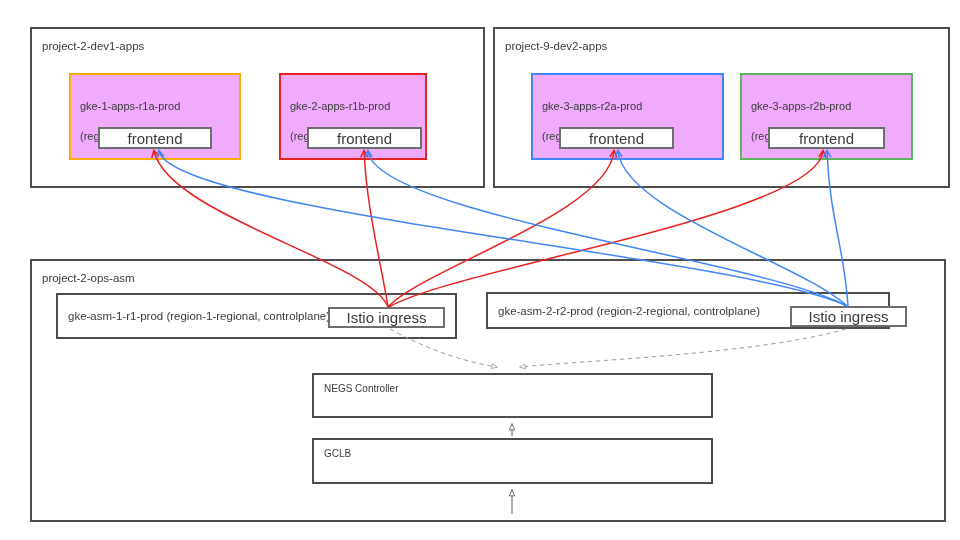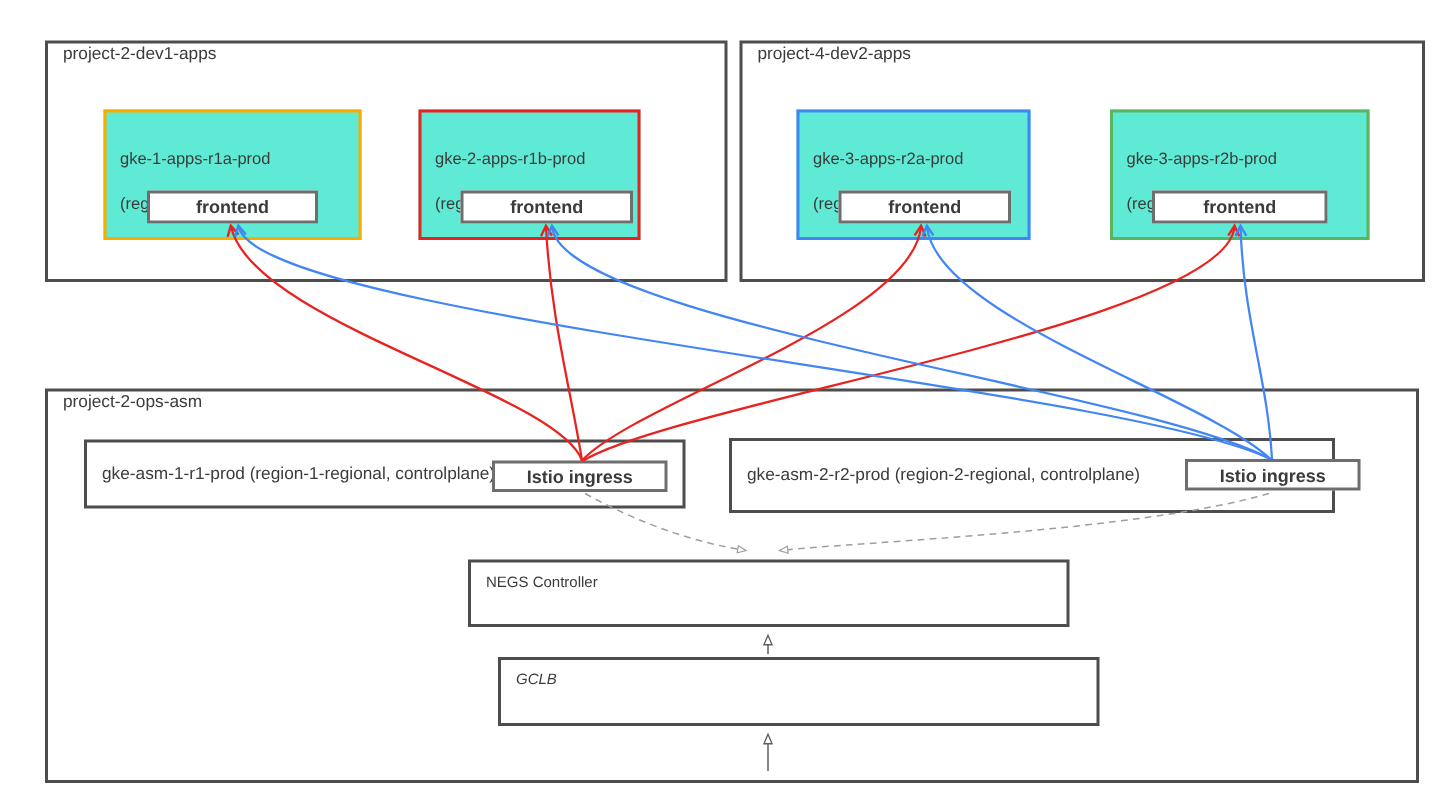"project-2-dev1-apps" .proj-title { top: 1px -> 11px }
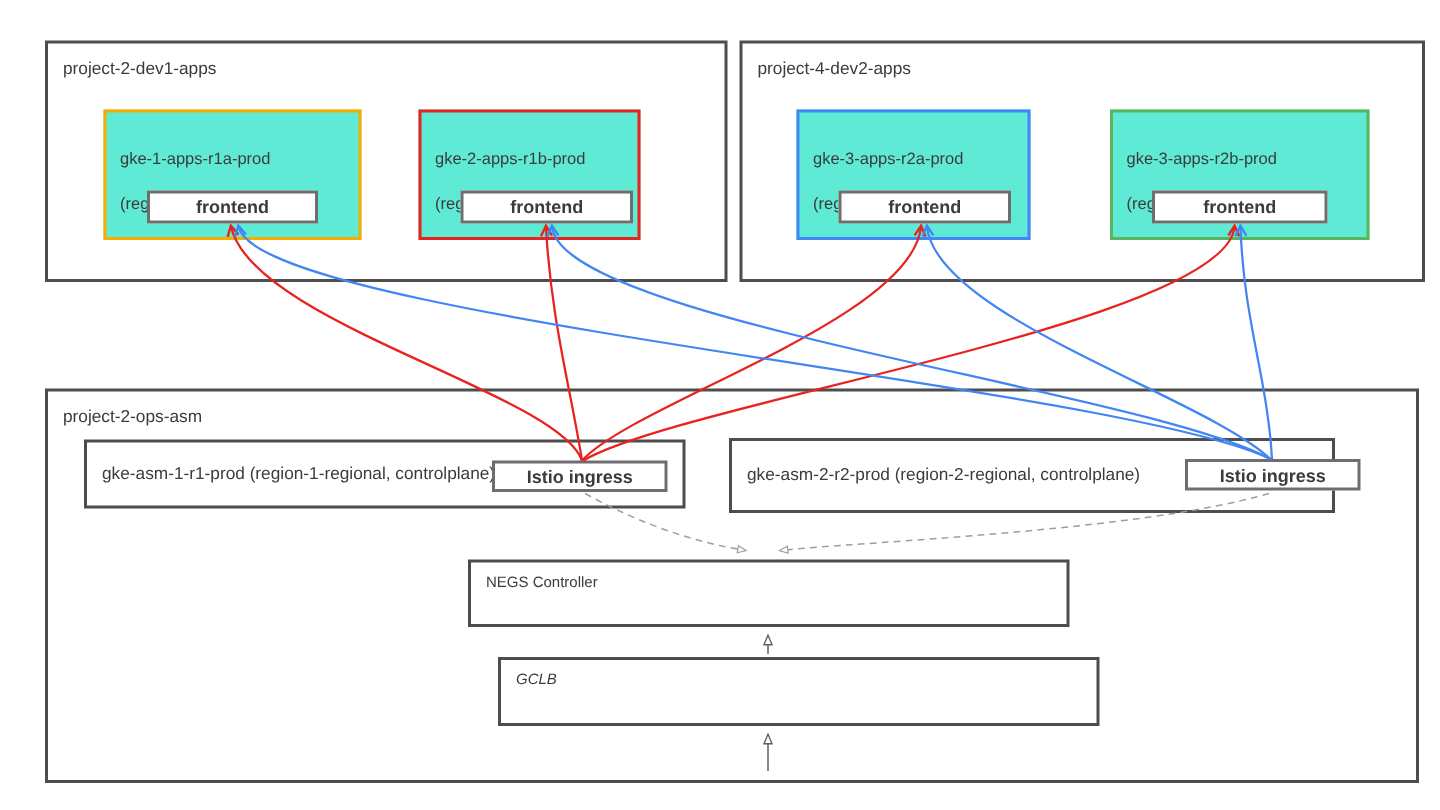"project-4-dev2-apps" span.proj-title { text: project-4-dev2-apps -> project-9-dev2-apps }
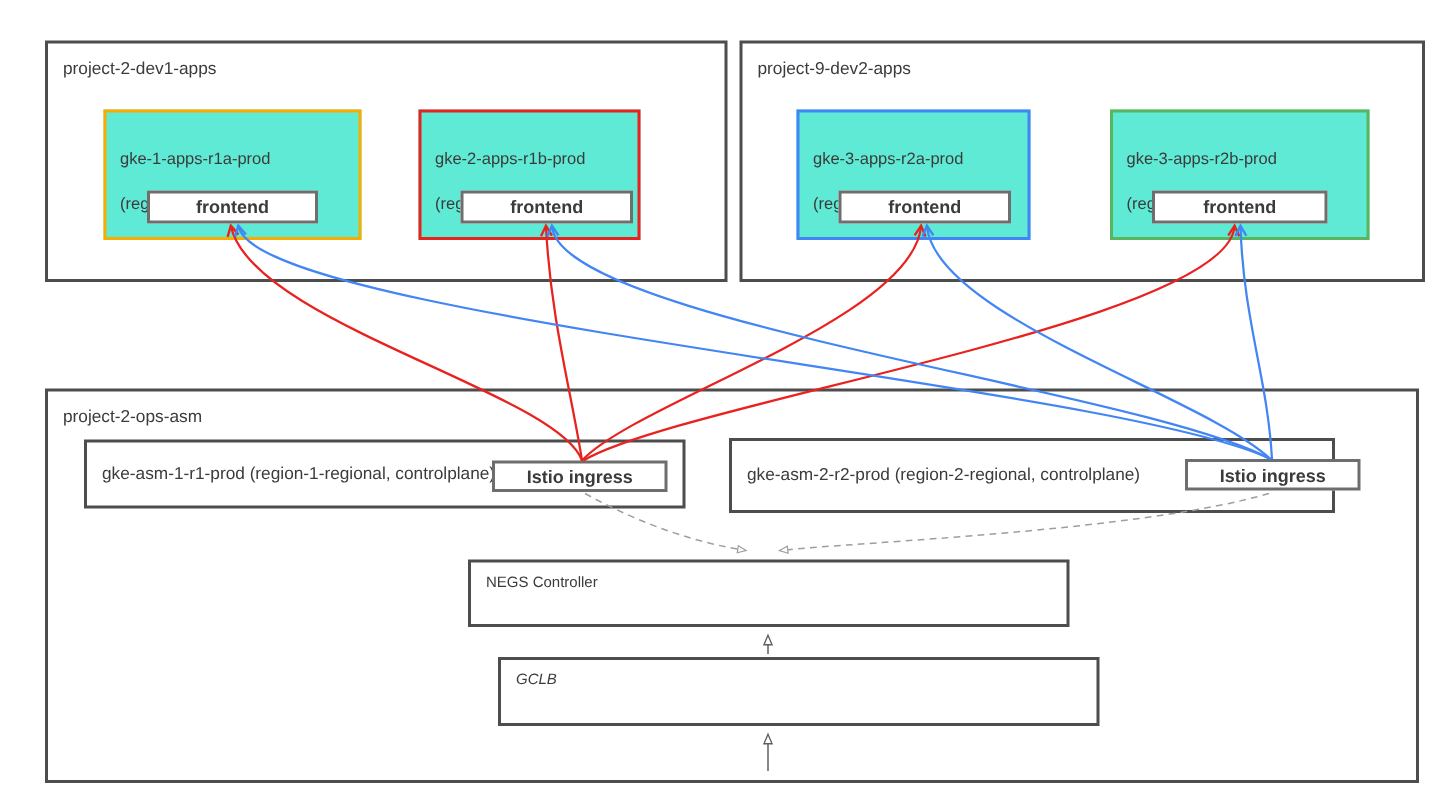"gke-1-apps-r1a-prod" .cluster-box { background: #5eead4 -> #f0abfc }
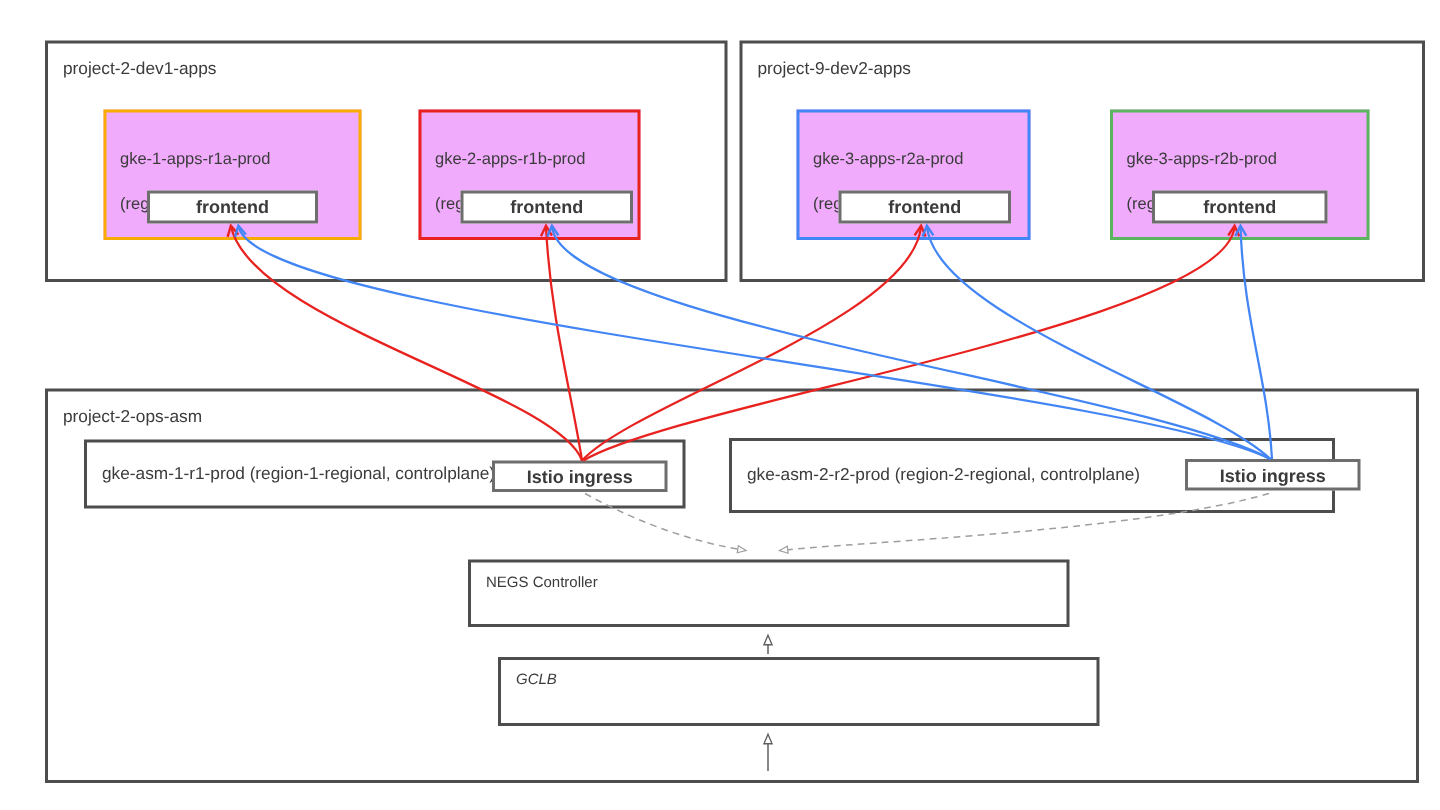"gke-3-apps-r2a-prod" div.abs { width: 156px -> 193px }
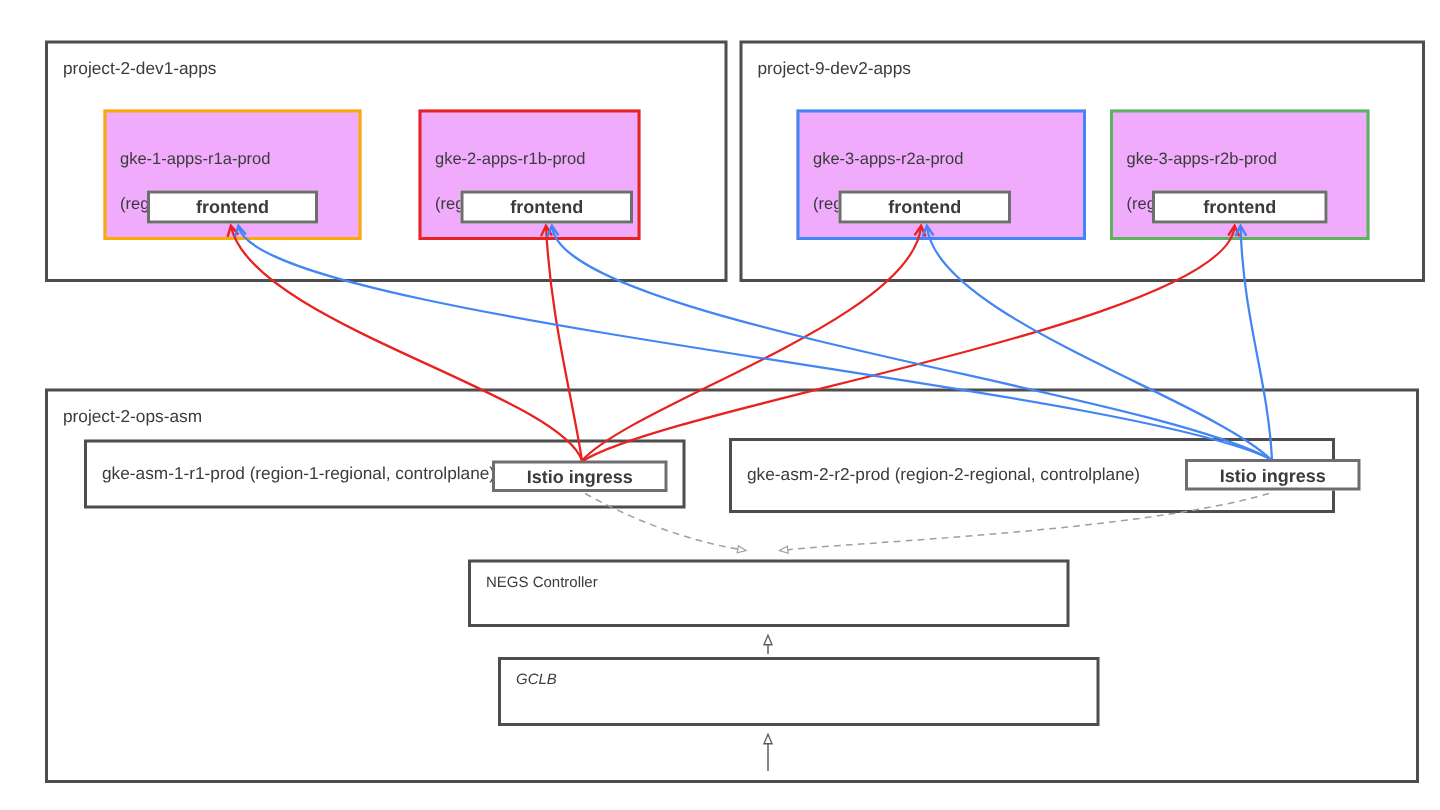"frontend" .inner-box { font-size: 12px -> 15px; font-weight: bold -> none }
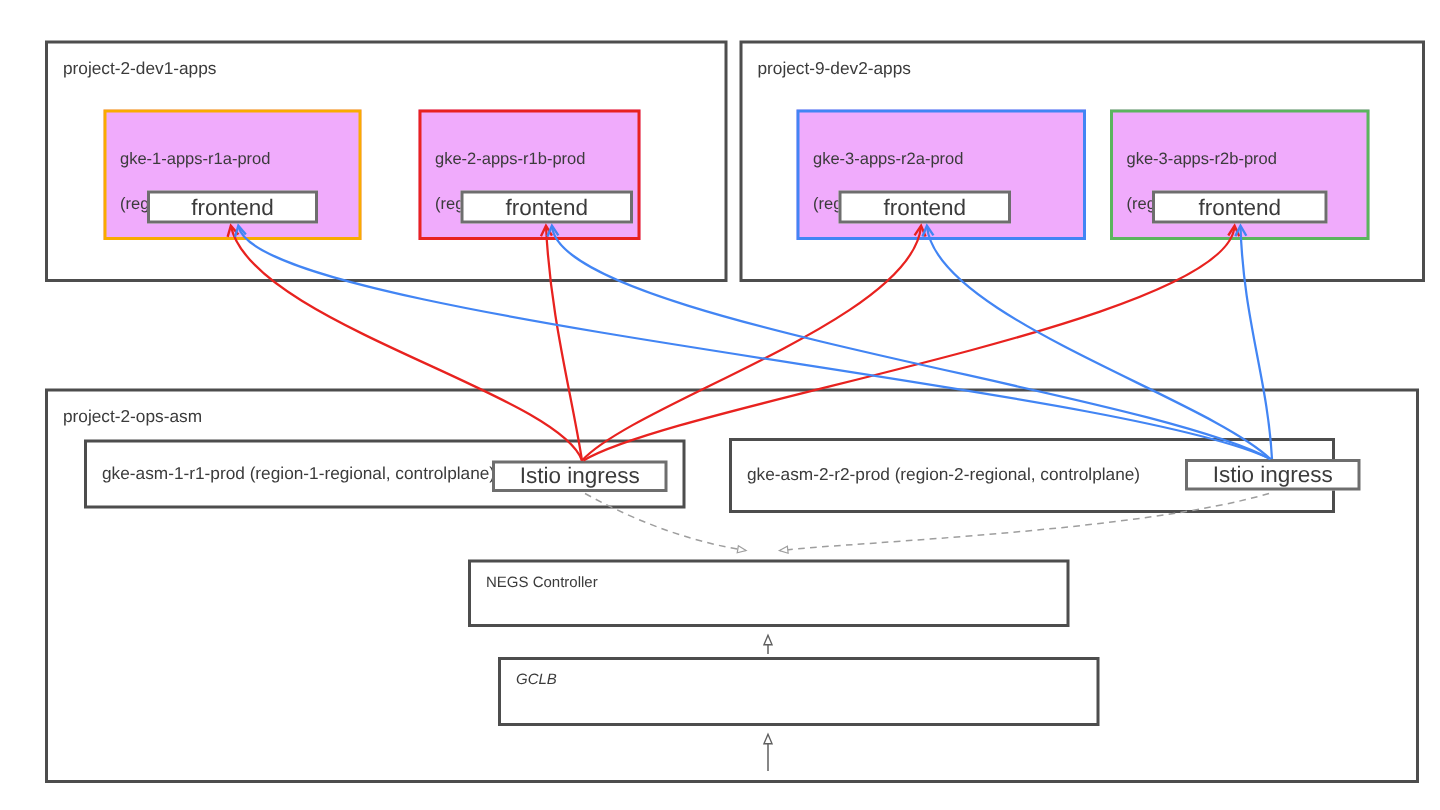"gke-asm-2-r2-prod (region-2-regional," div.abs { height: 50px -> 37px }
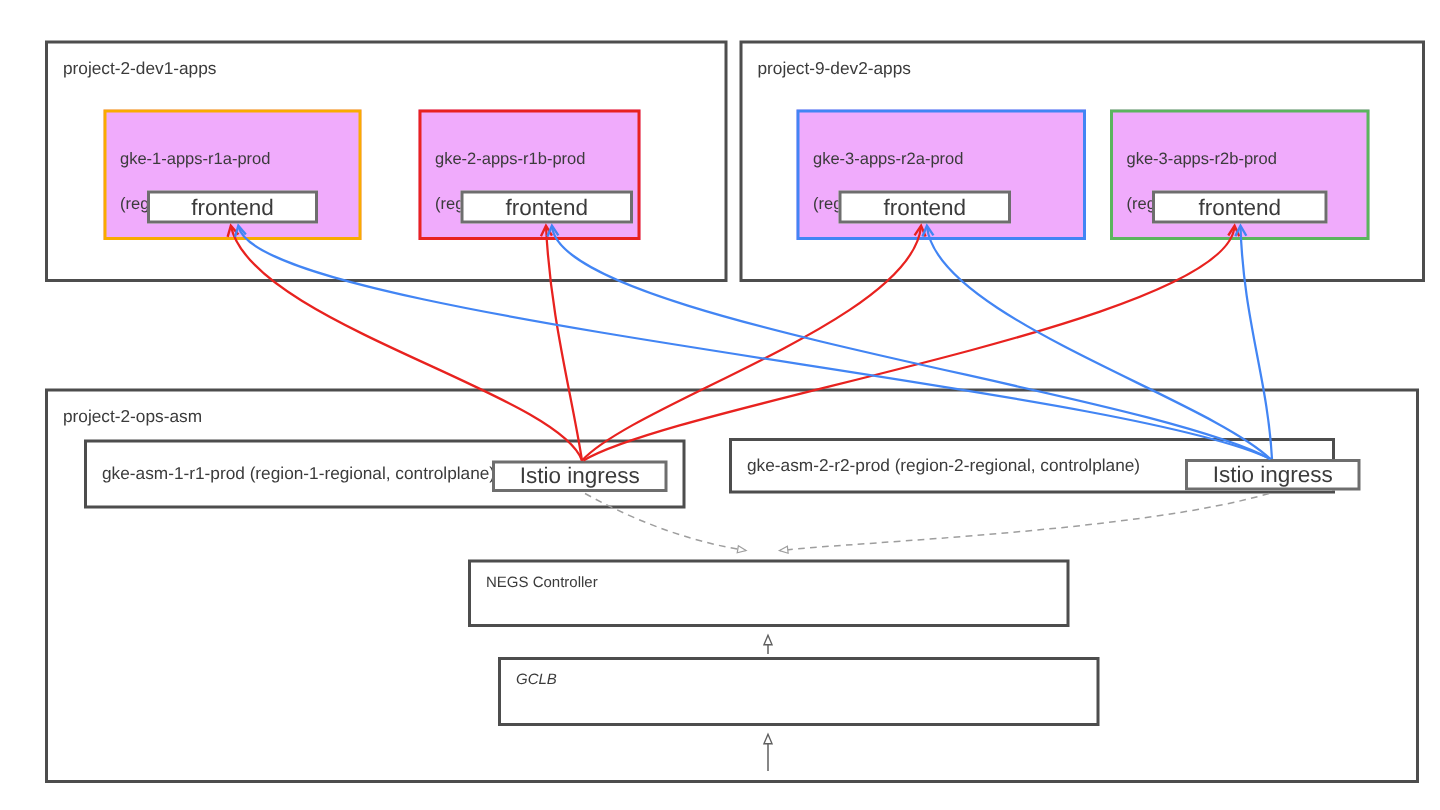"GCLB" div.abs { font-style: italic -> none; left: 332px -> 312px }
